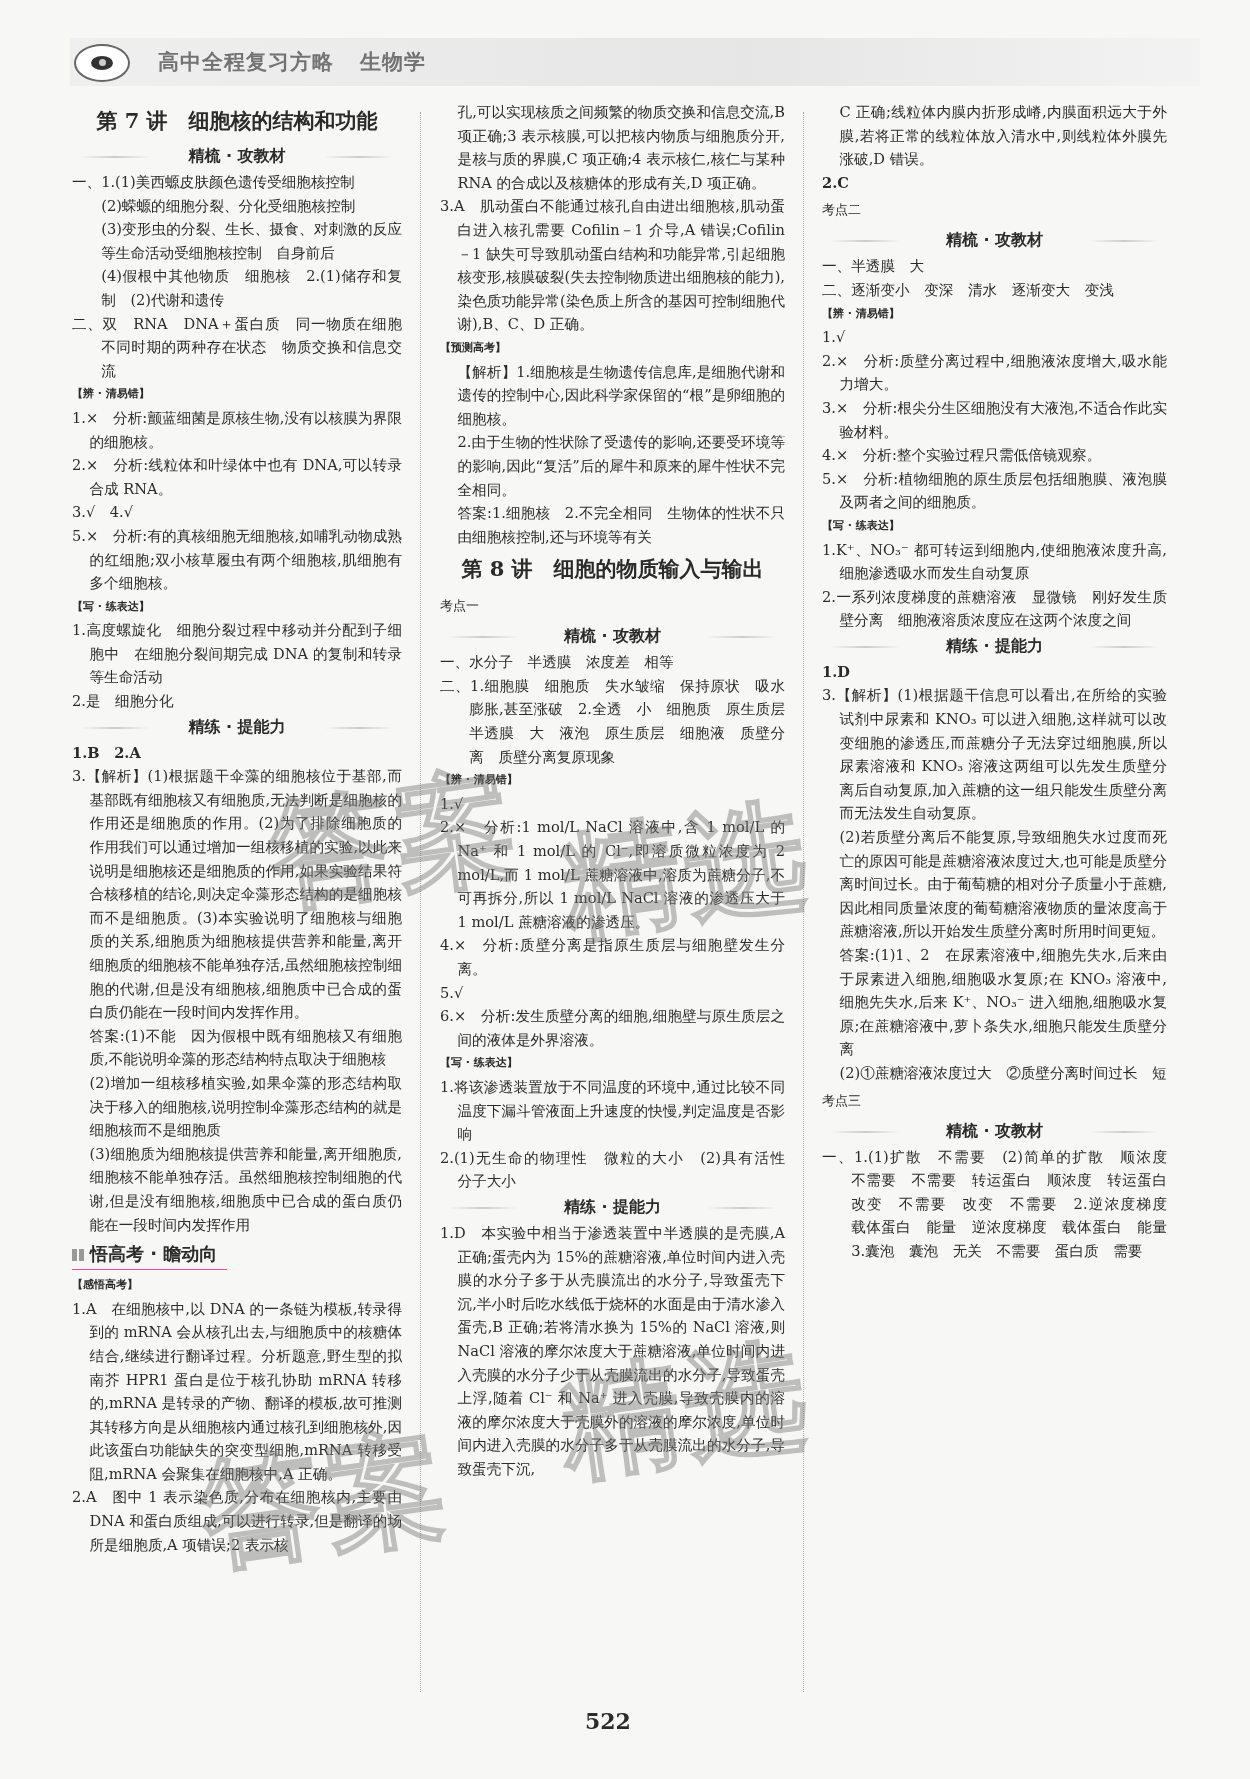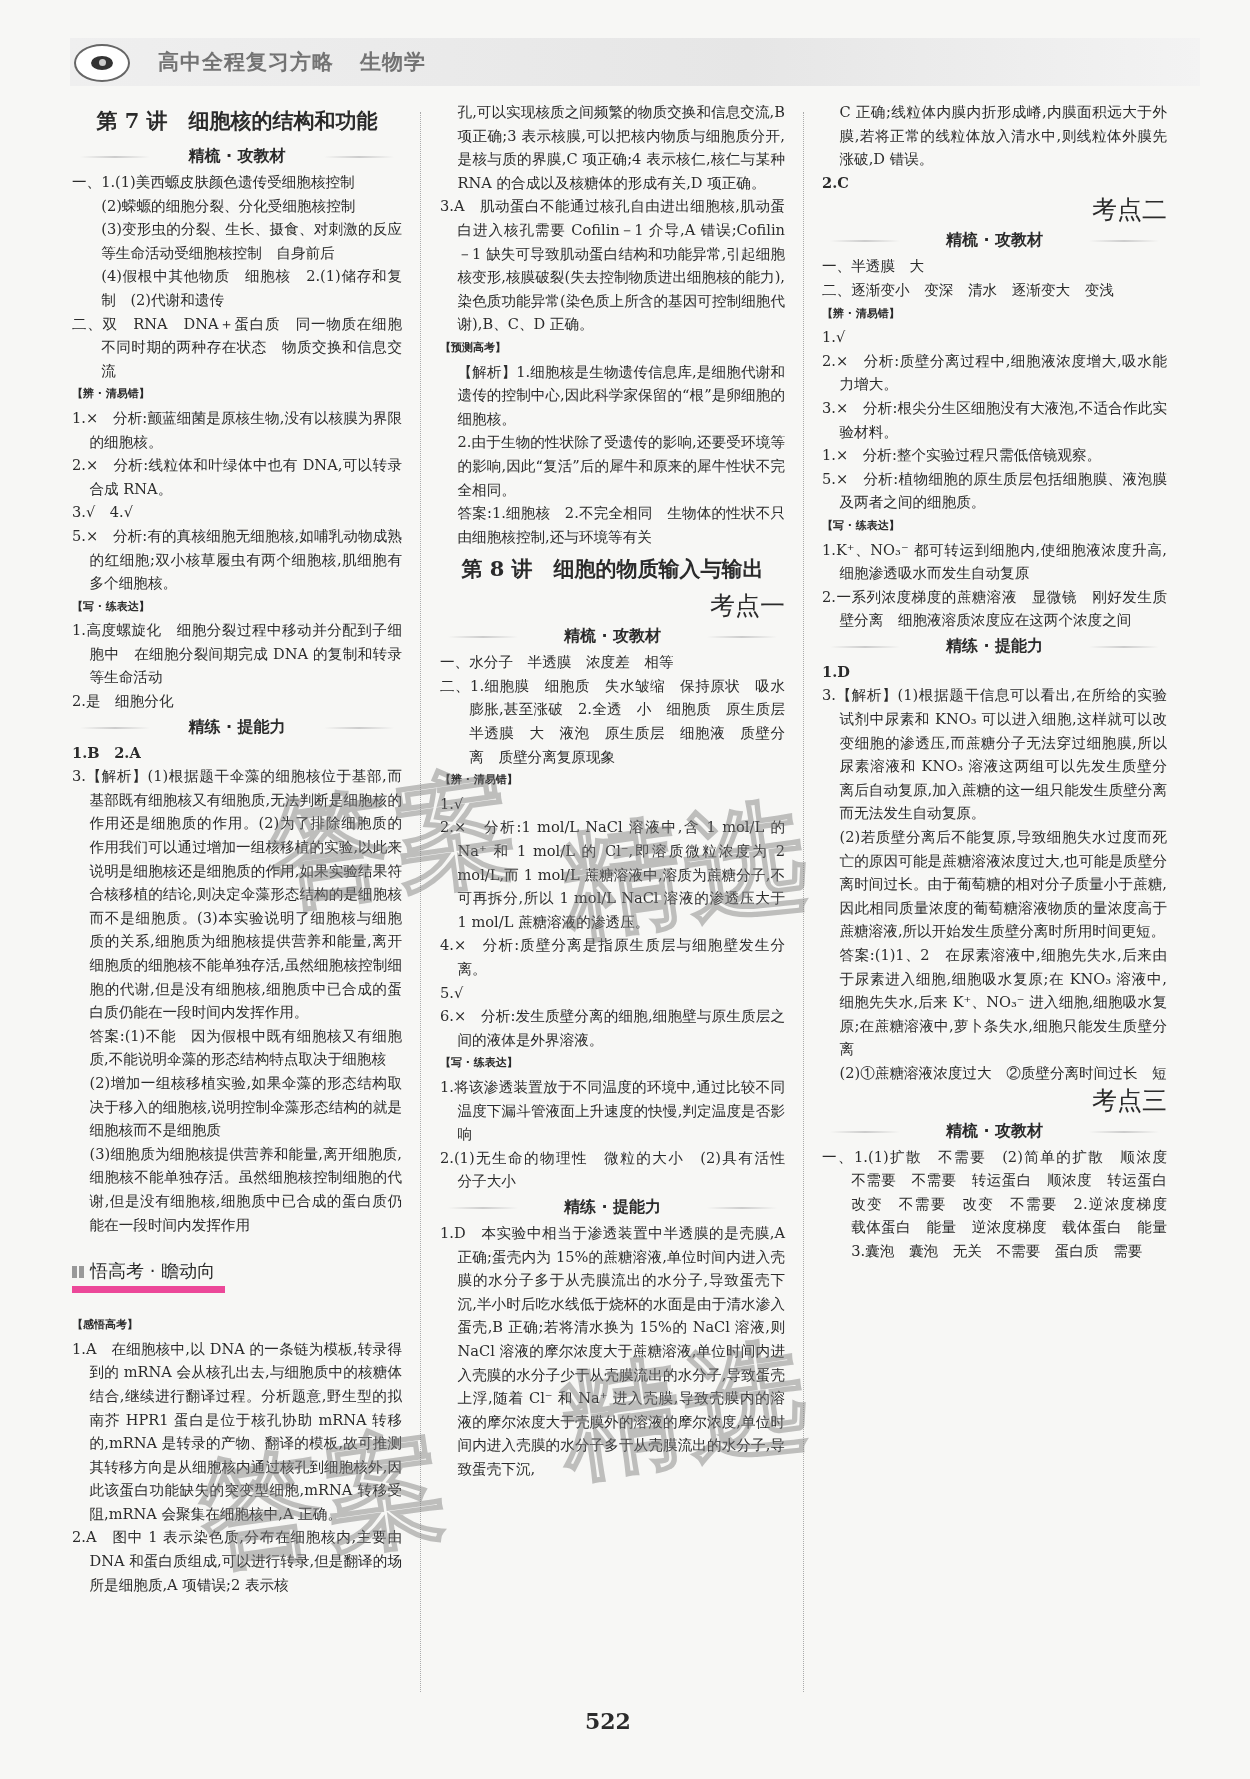"考点二" .point { font-size: 25px -> 13px; text-align: right -> left }
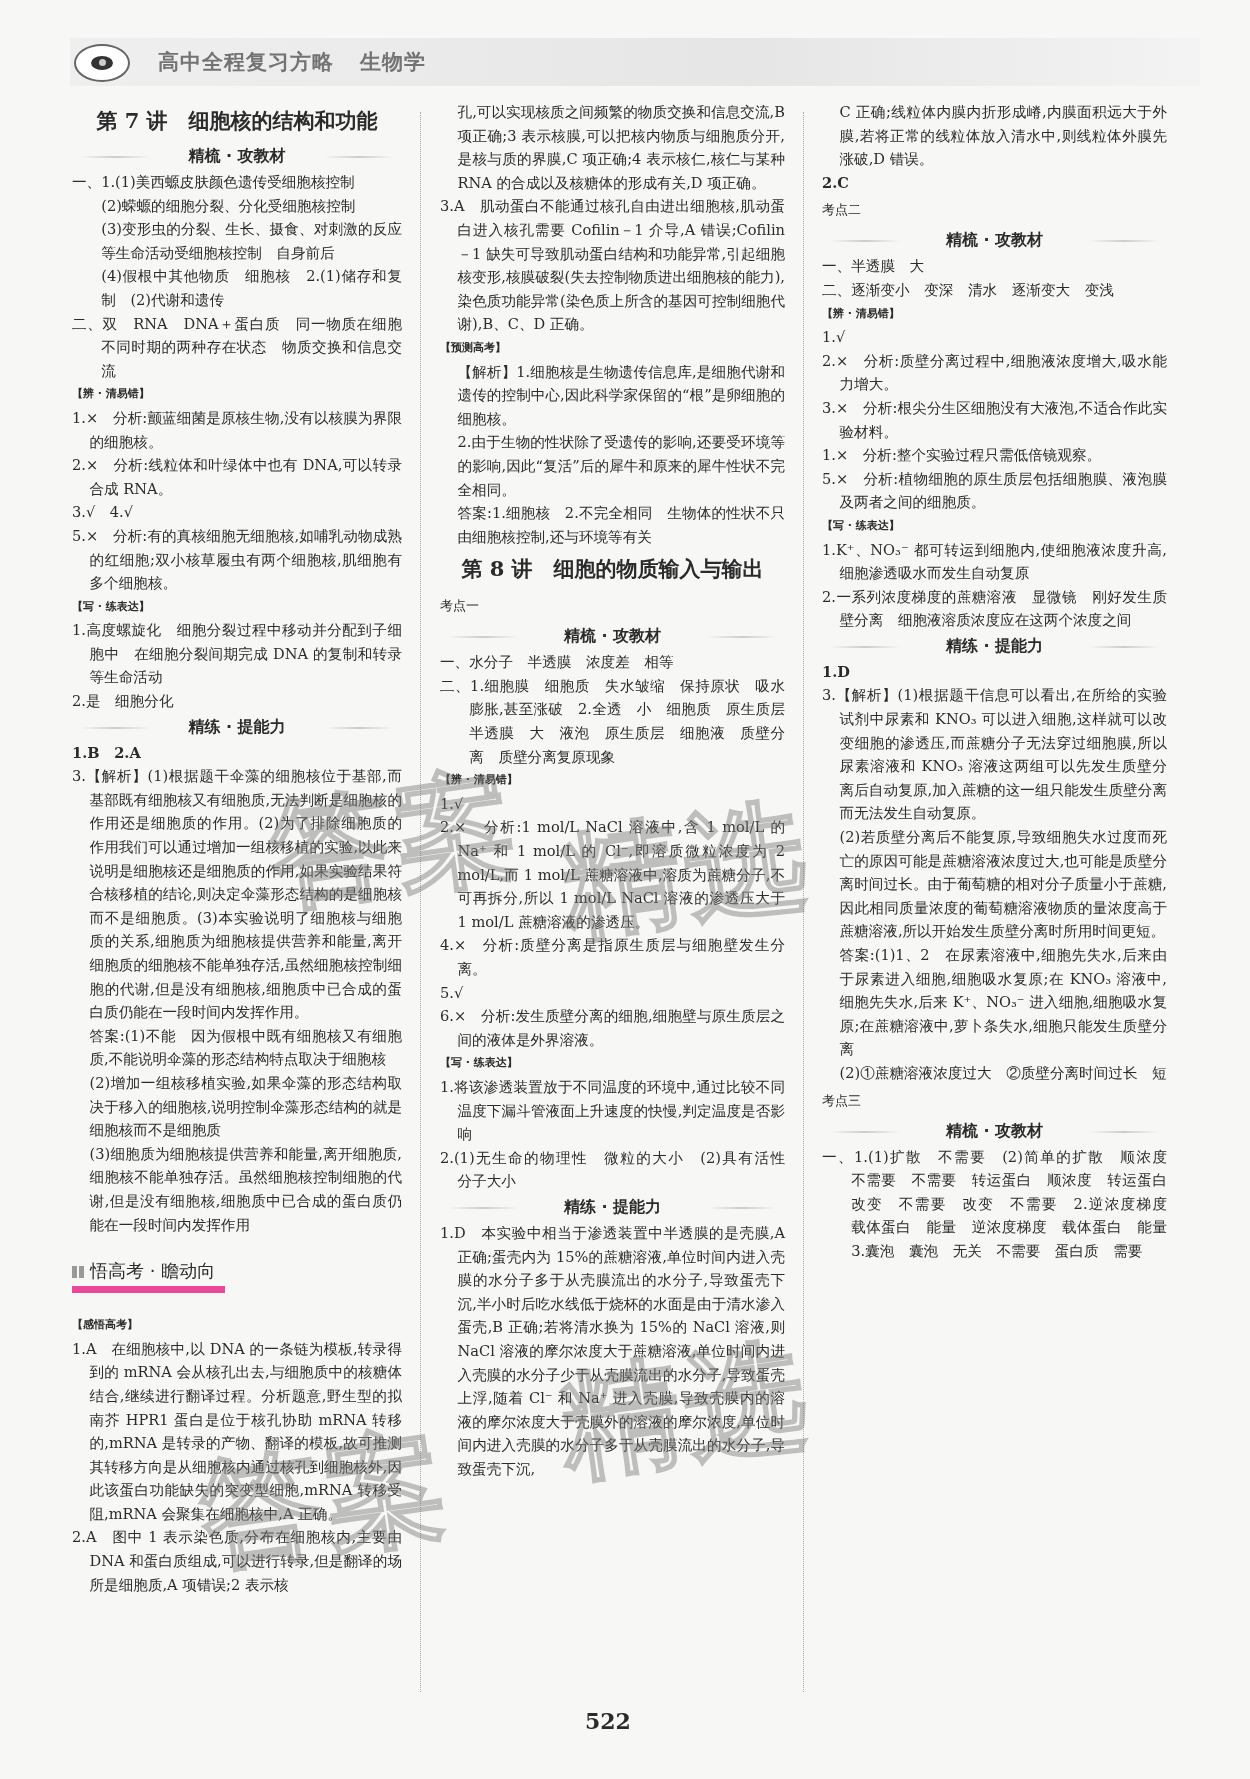"1.× 分析:整个实验过程只需低倍镜观察。" p.ind1 { text: 1 -> 4 }
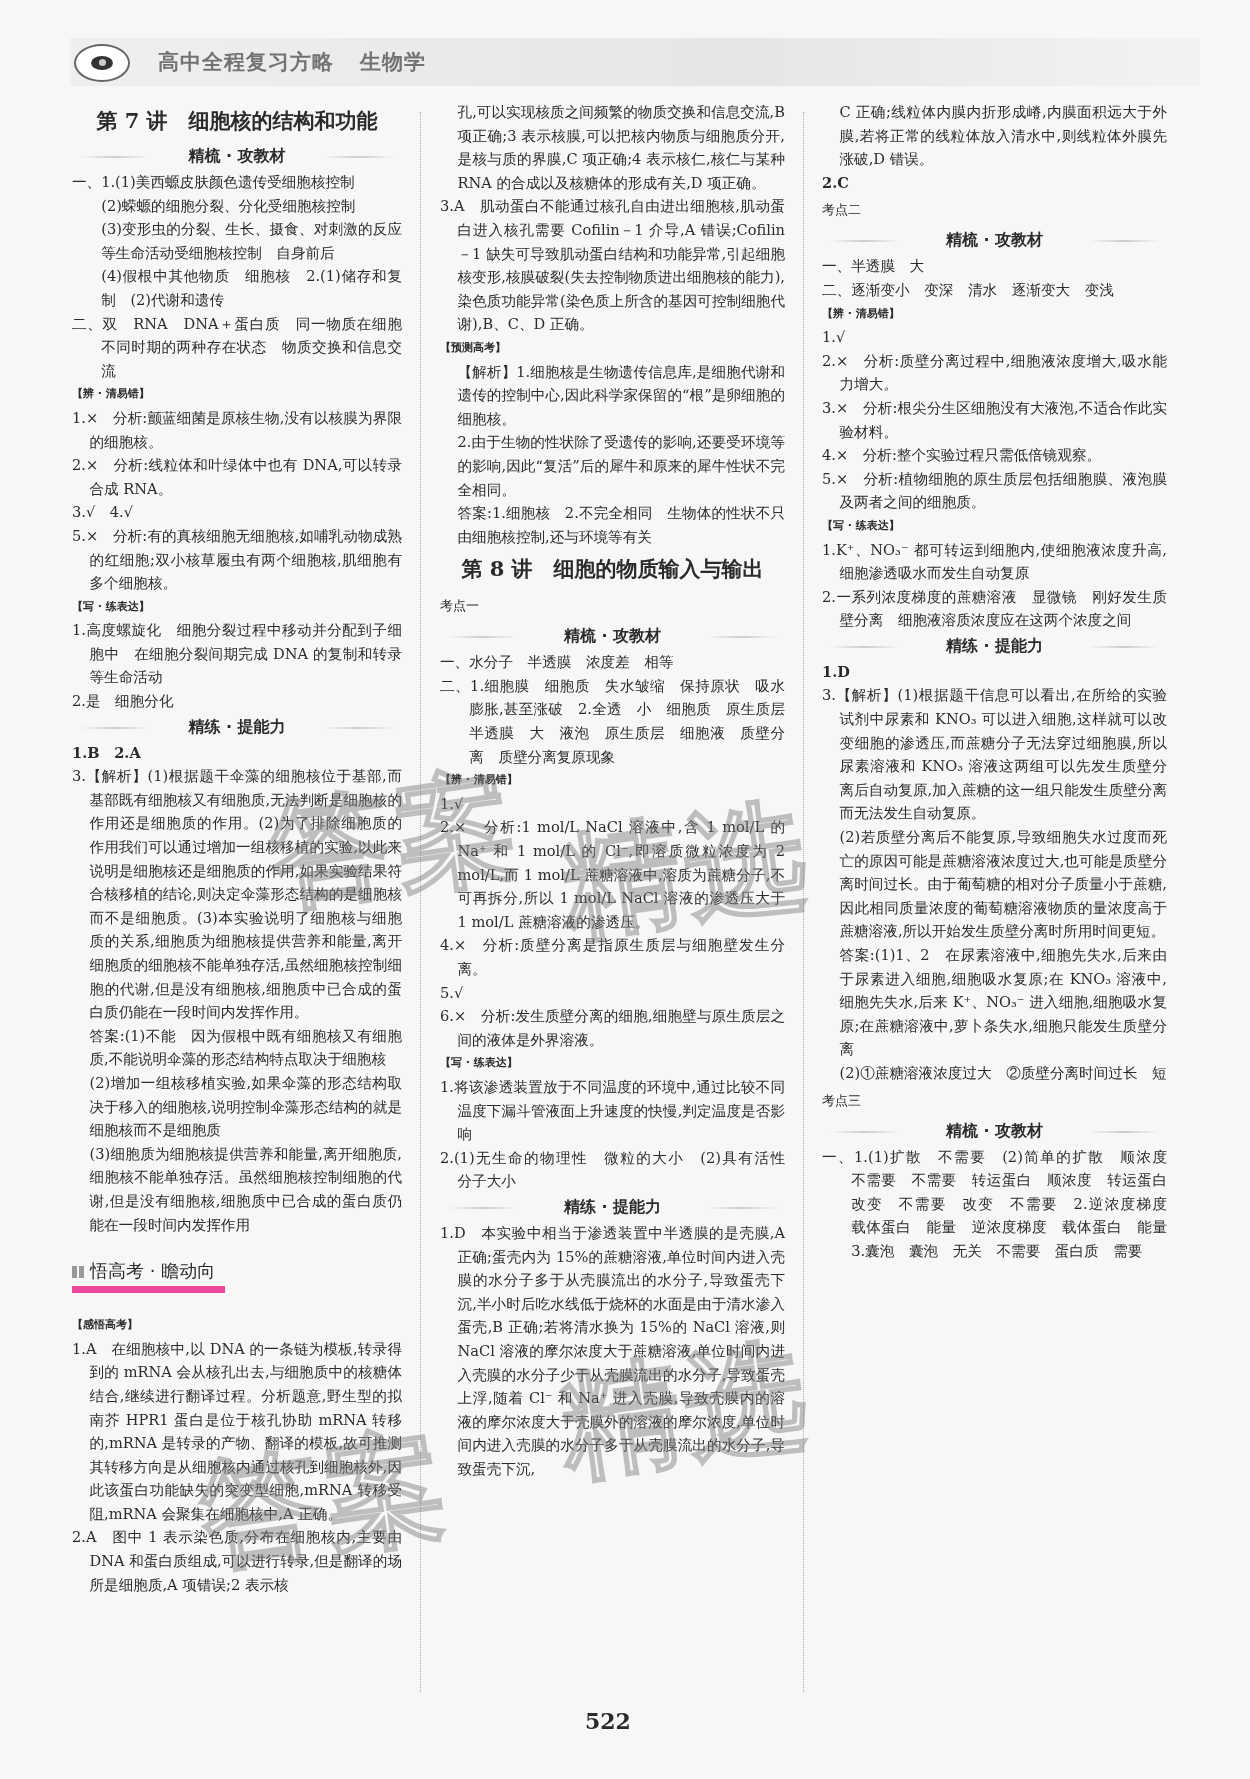"悟高考 · 瞻动向" .big { border-bottom: 7px solid #ec4899 -> 1px solid #ec4899; font-weight: normal -> bold; margin: 20px 0 -> 3px 0 }
